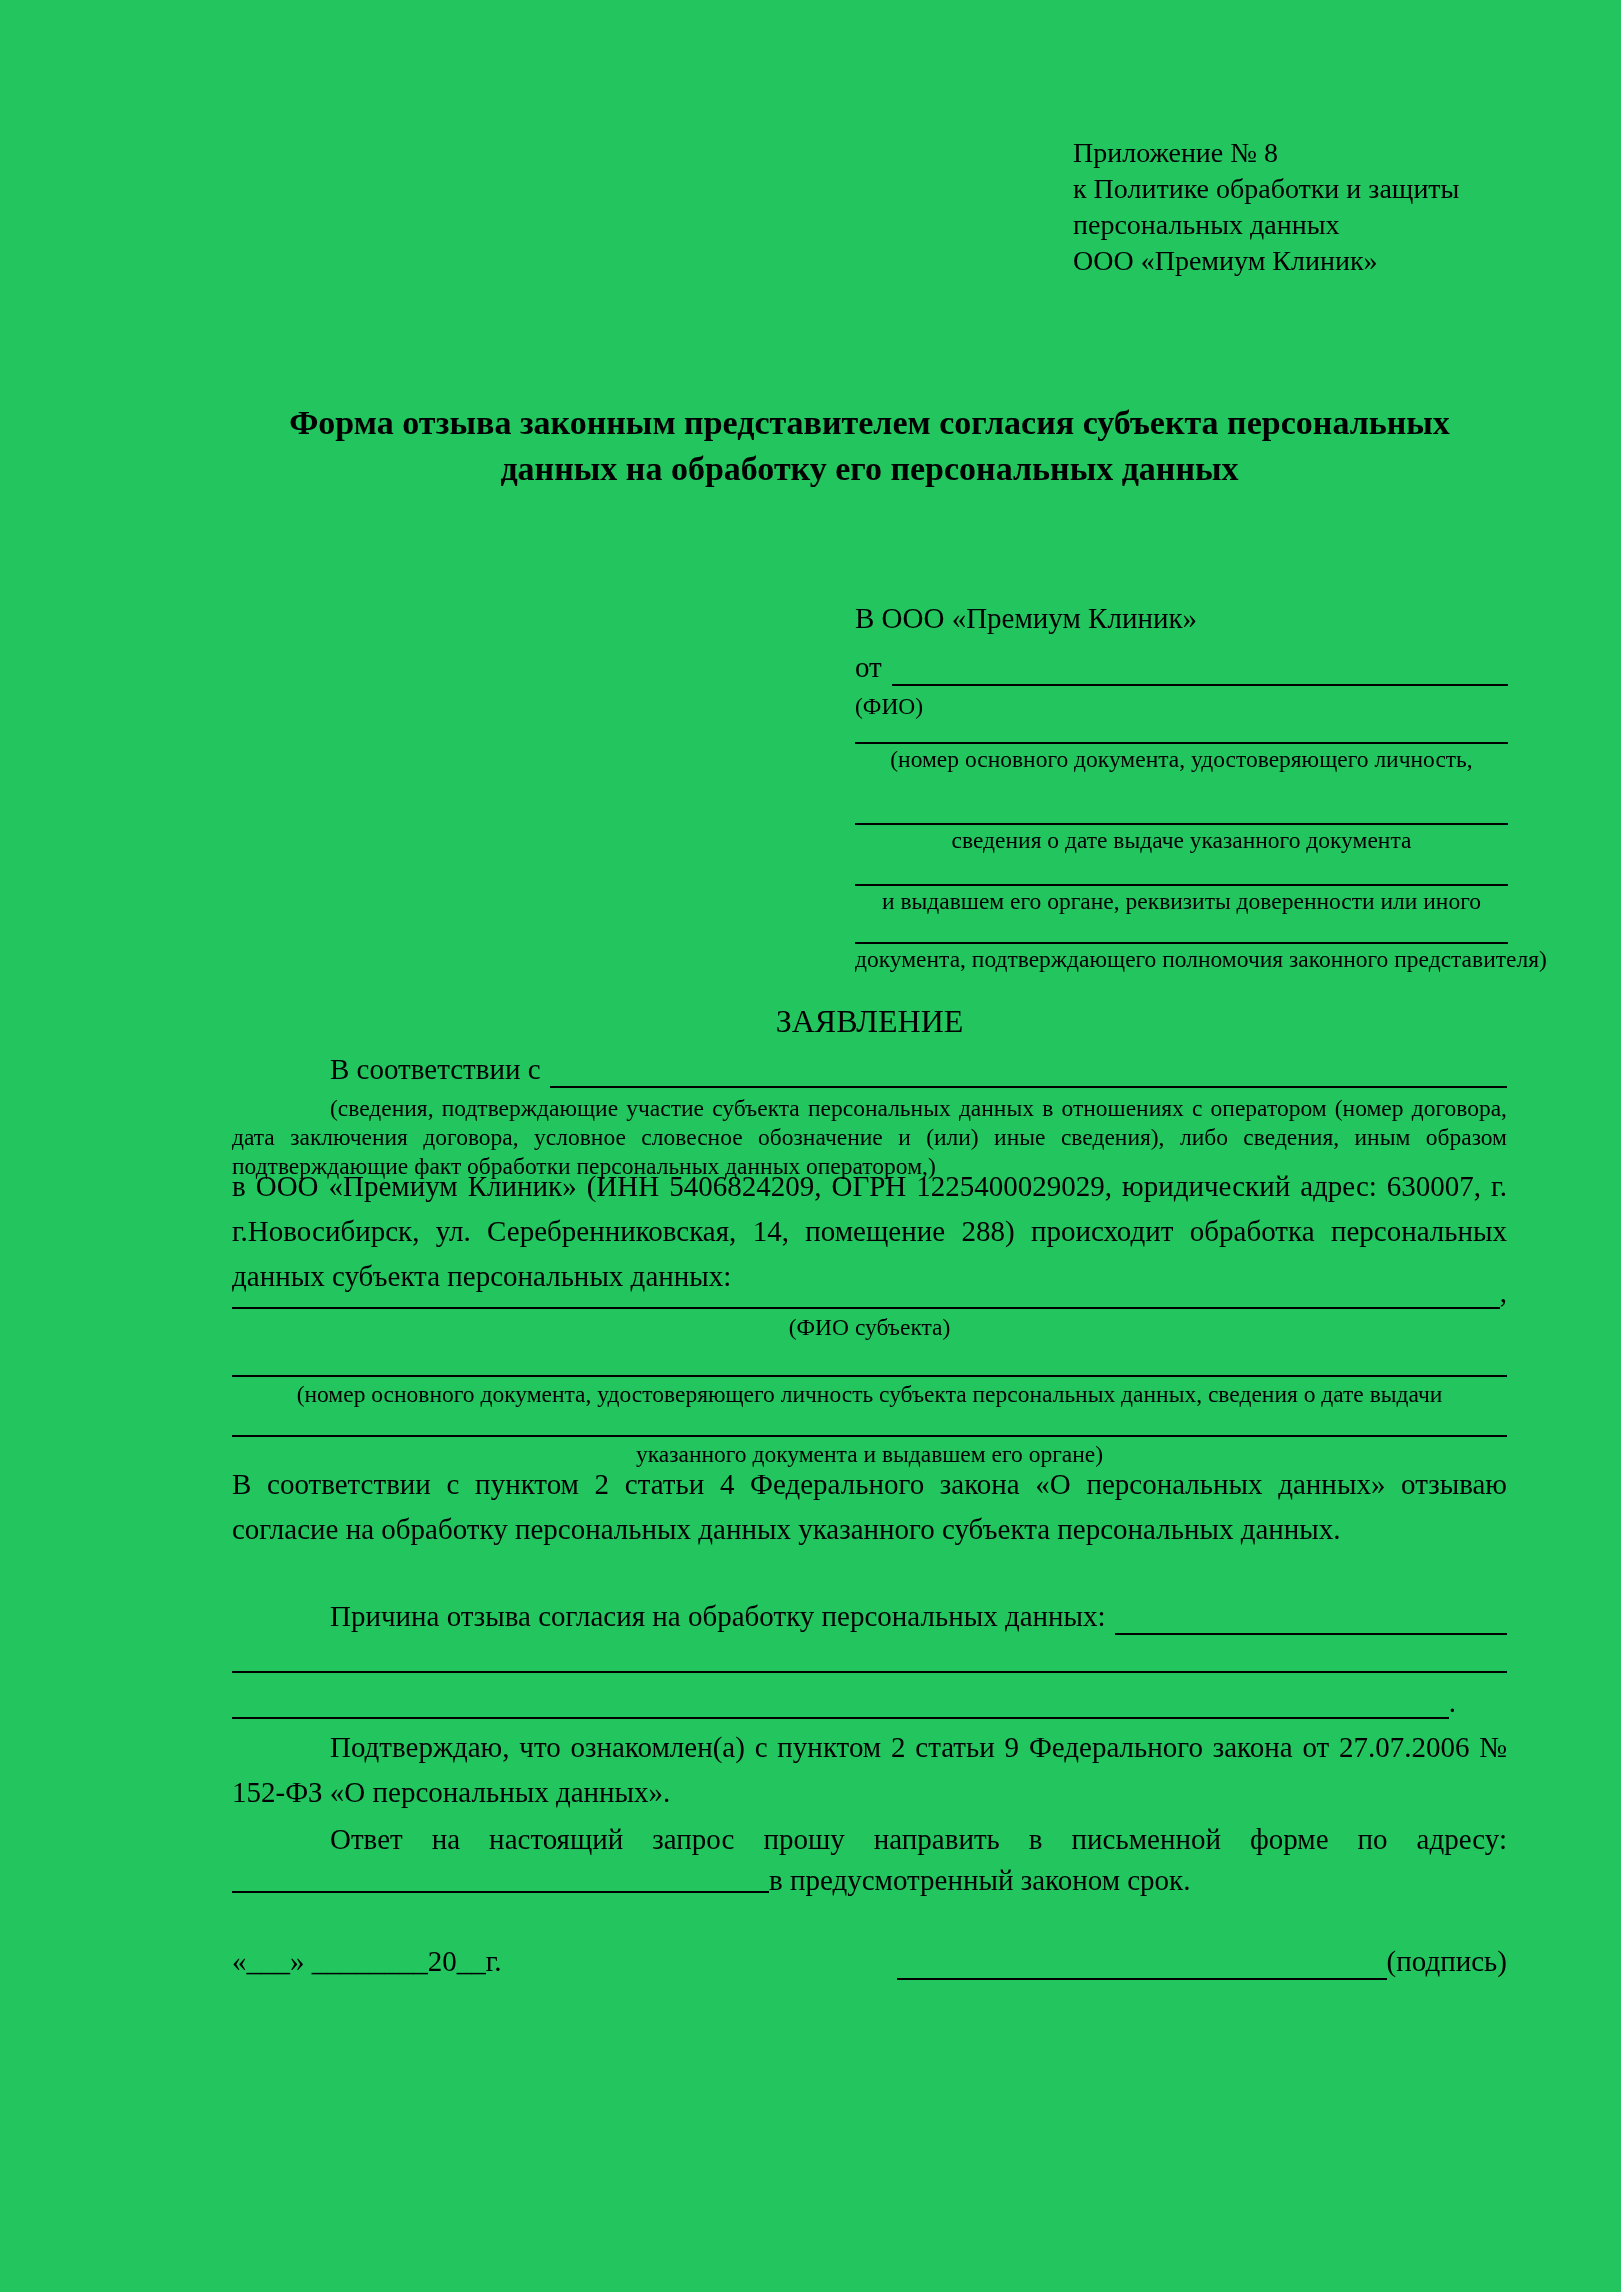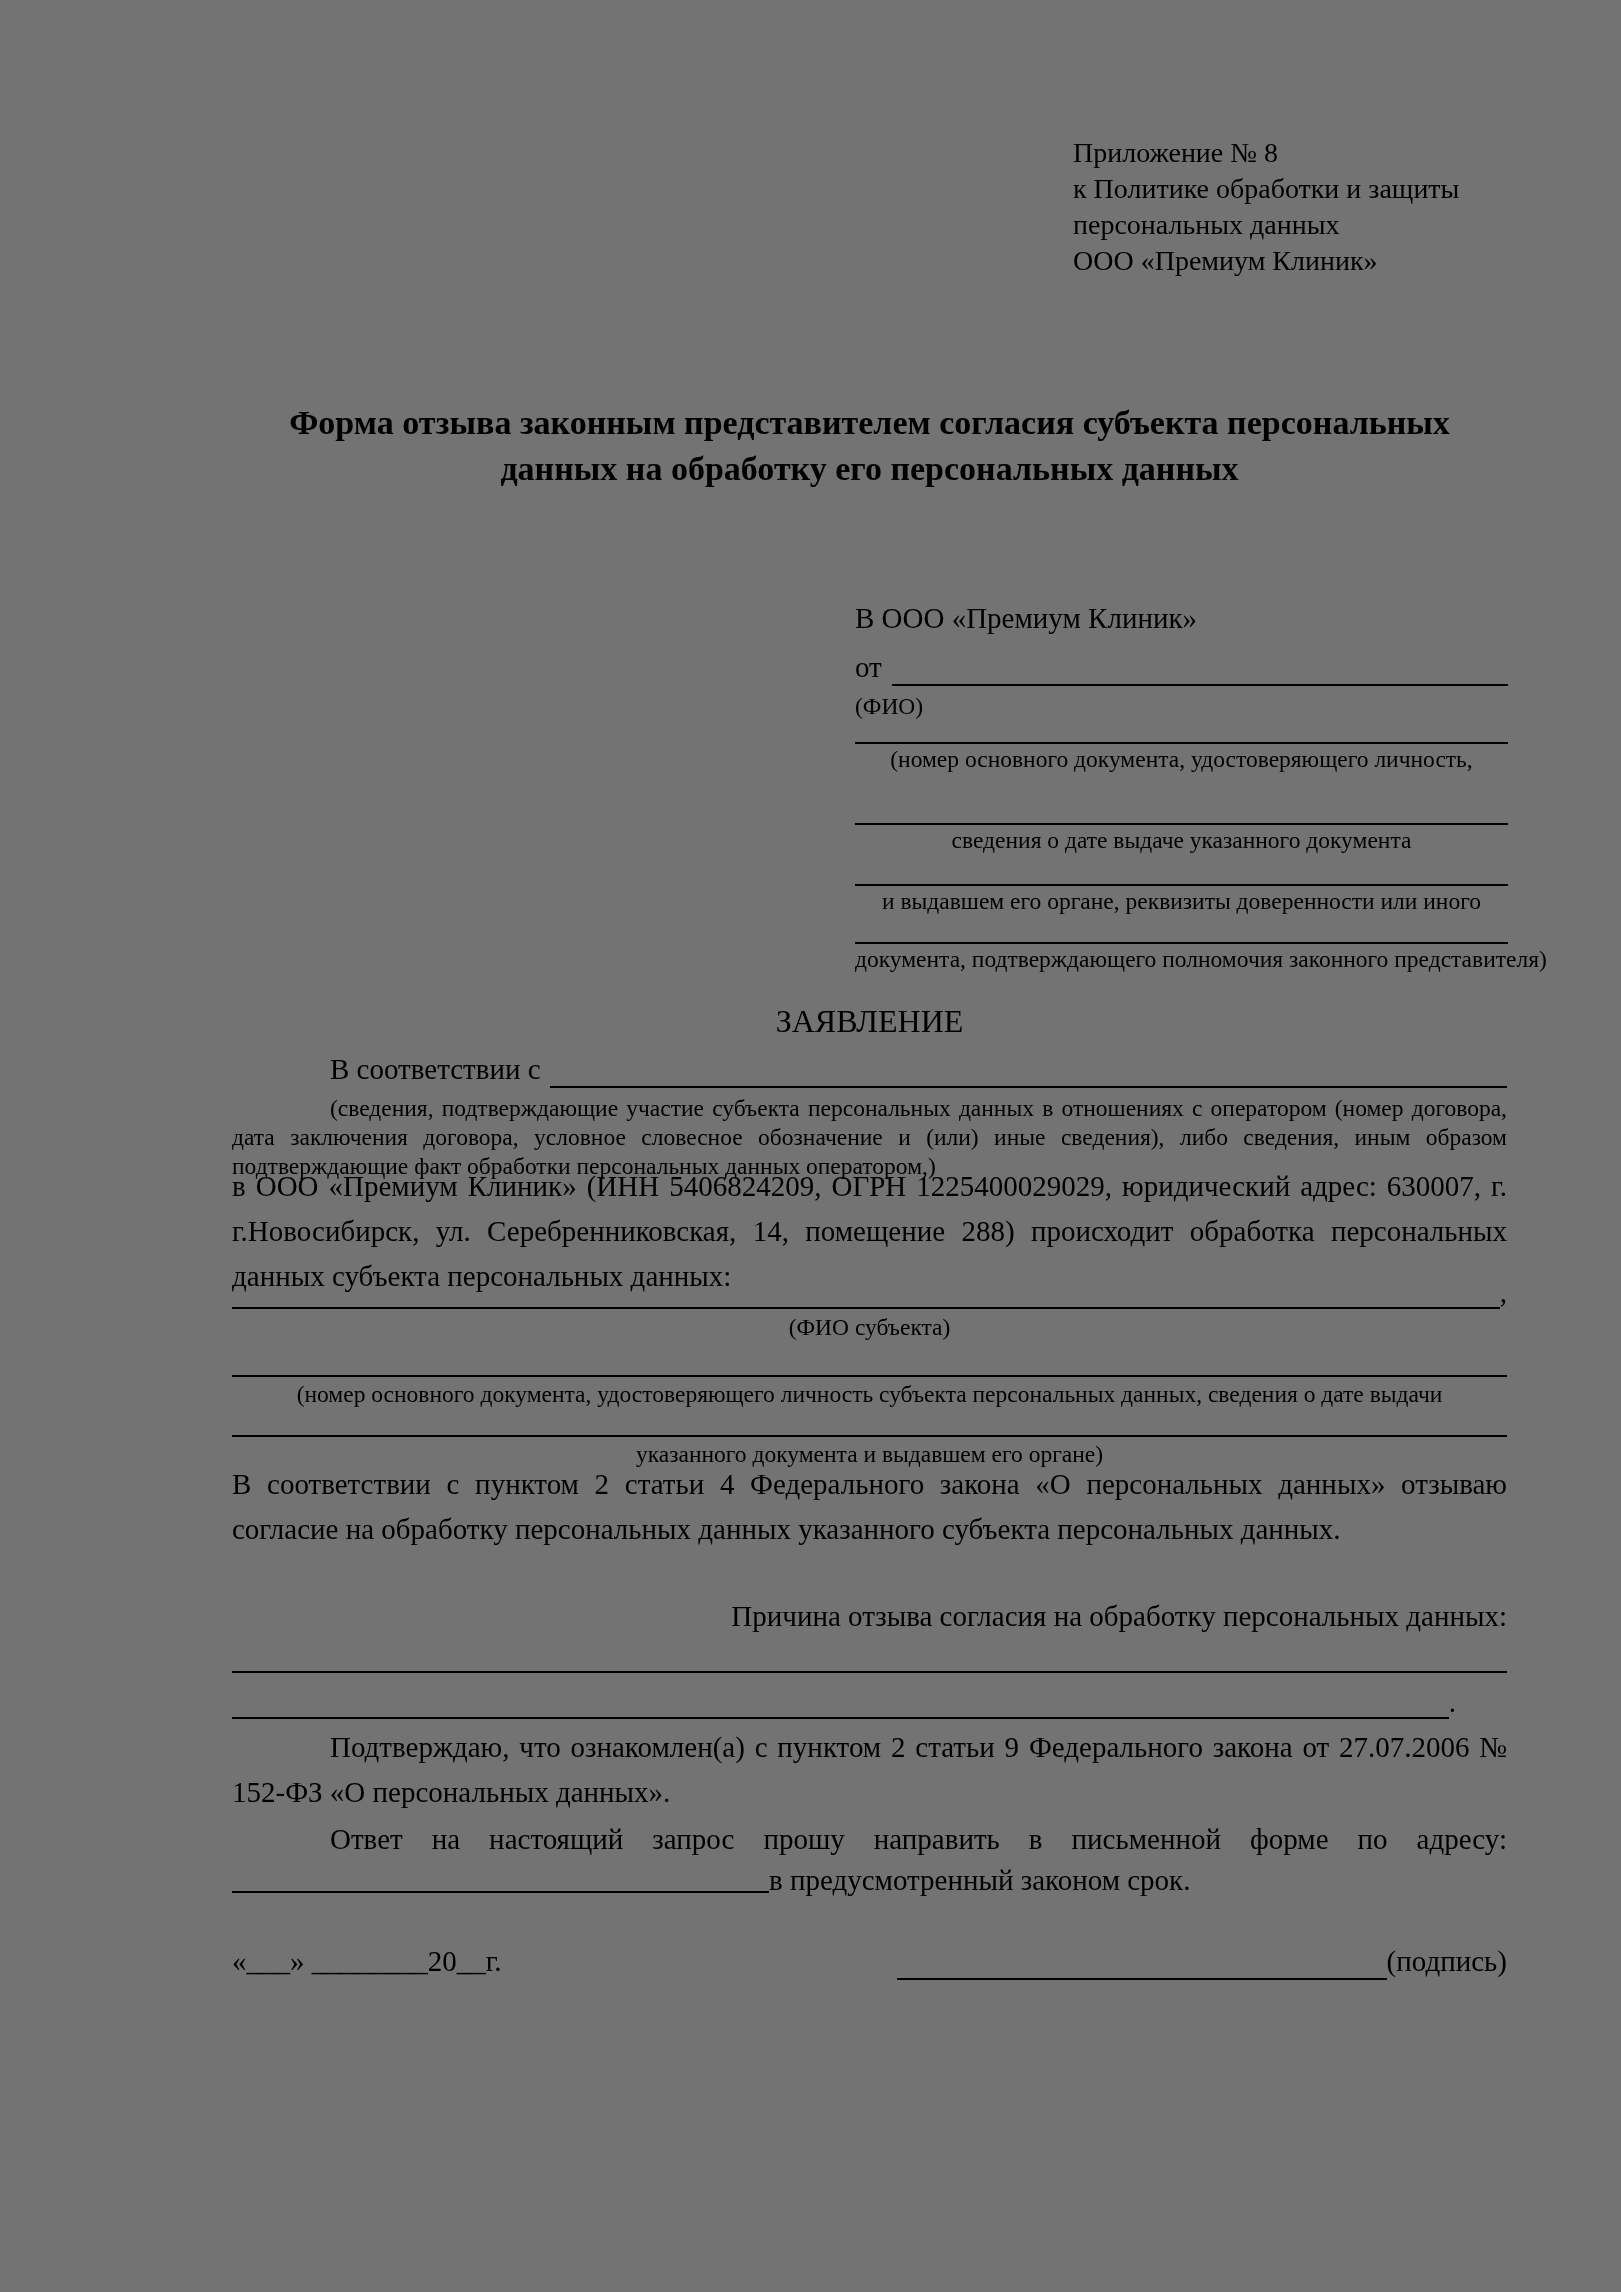"Приложение № 8" .page { background: #737373 -> #22c55e }
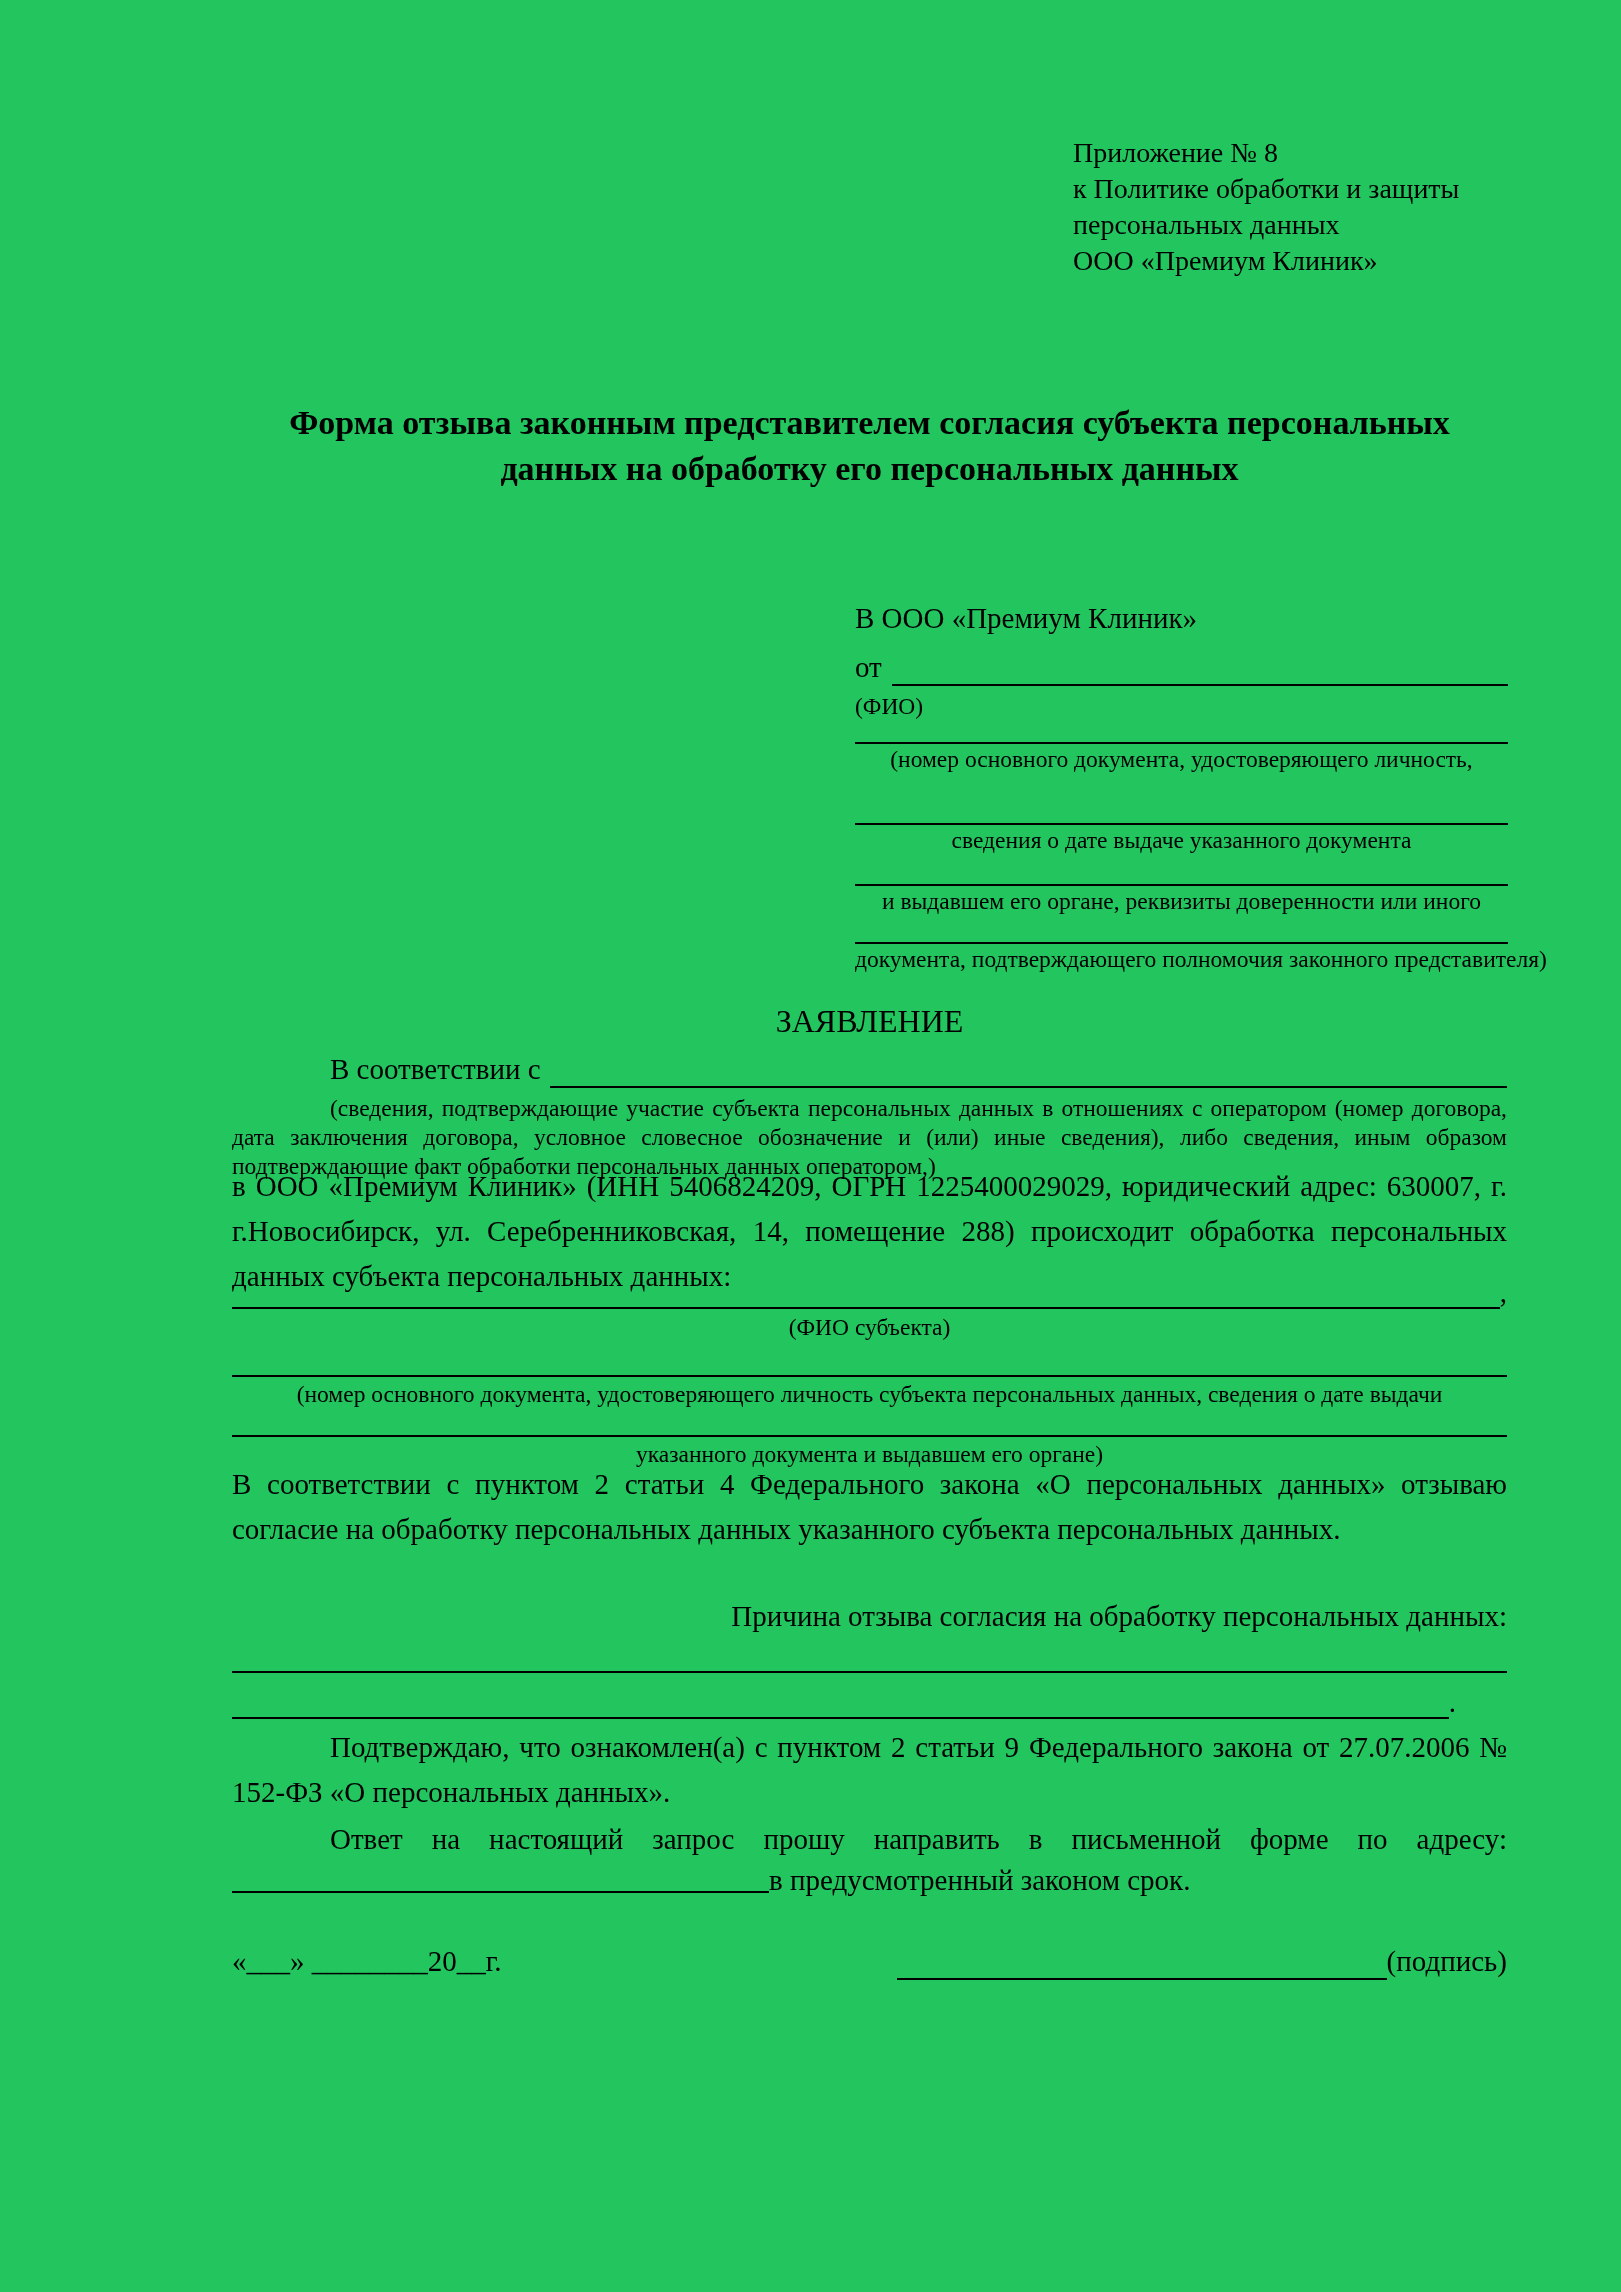"Причина отзыва согласия на обработку" .reason-row { flex-direction: column -> none }
